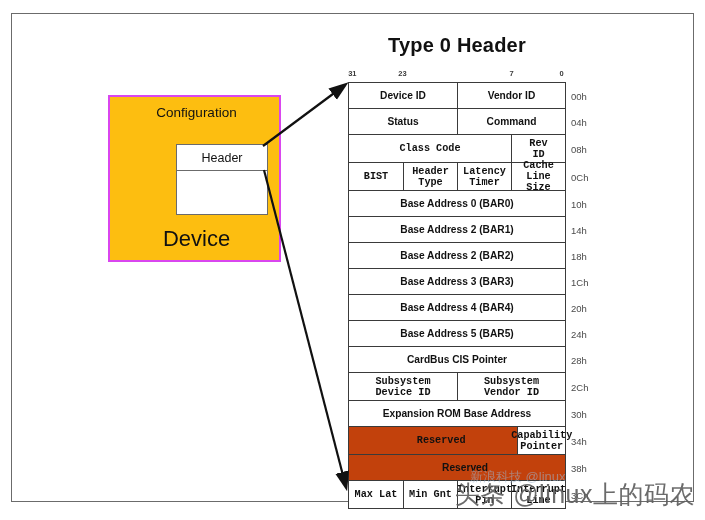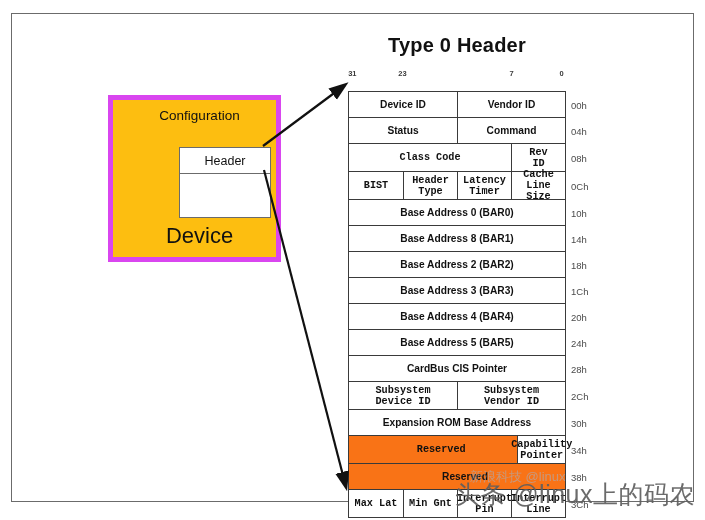"Device ID" .reg-table { top: 91px -> 82px }
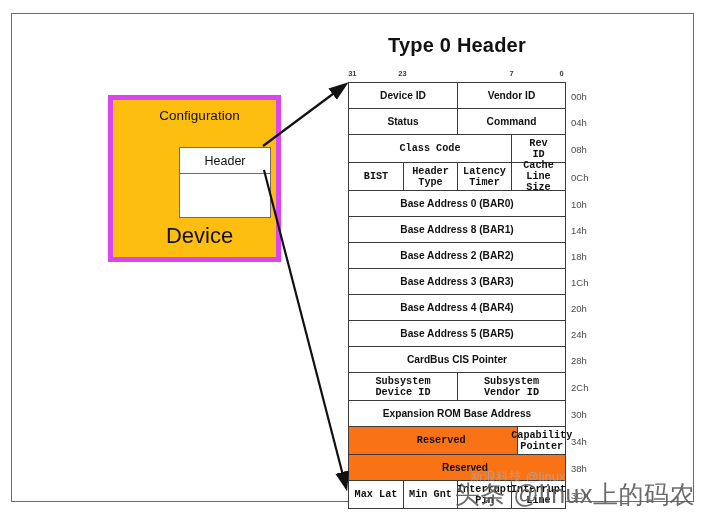"Configuration" .device-box { border: 5px solid #d946ef -> 2px solid #d946ef }
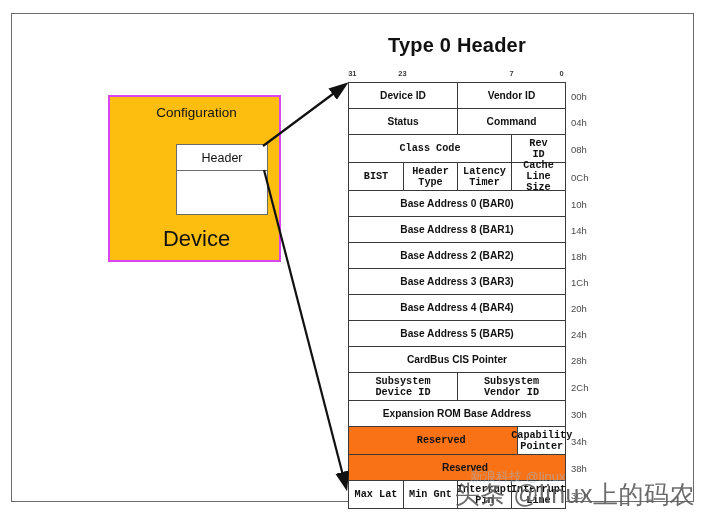"Base Address 8 (BAR1)" div.reg-cell { text: 8 -> 2 }
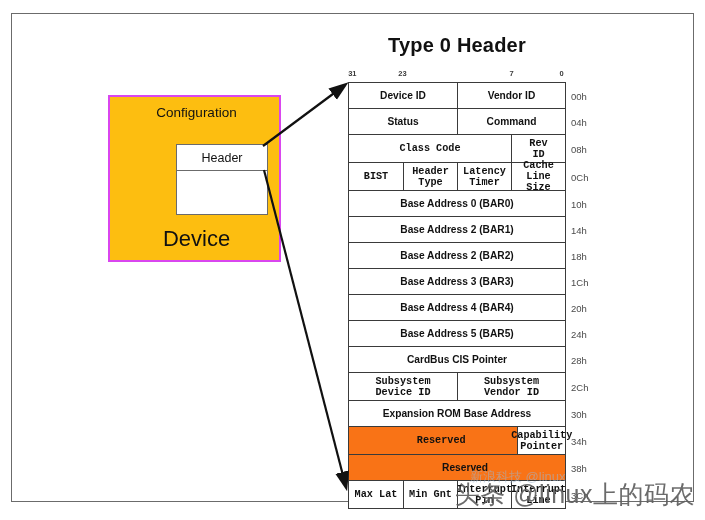"Reserved" .reg-cell.gray { background: #f97316 -> #c2410c }
